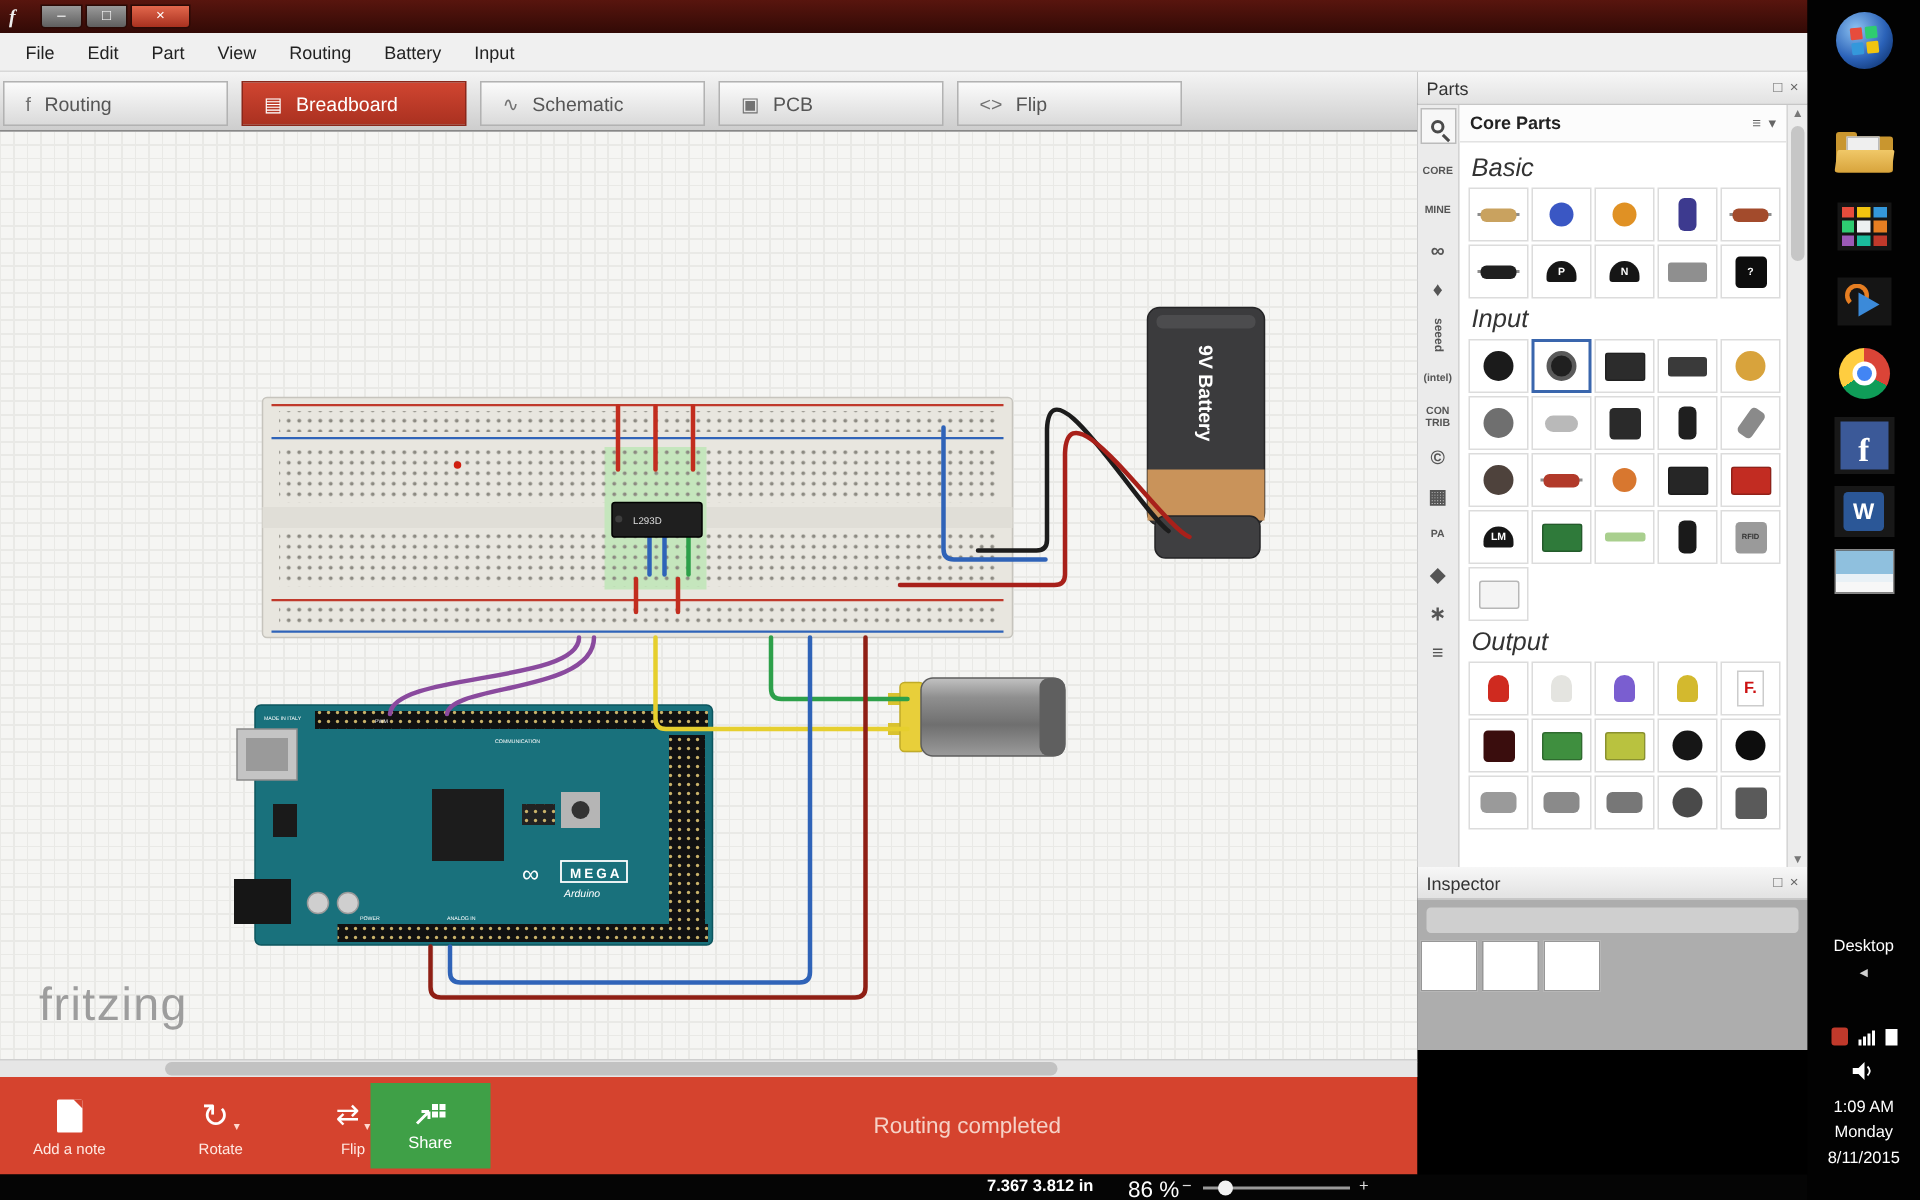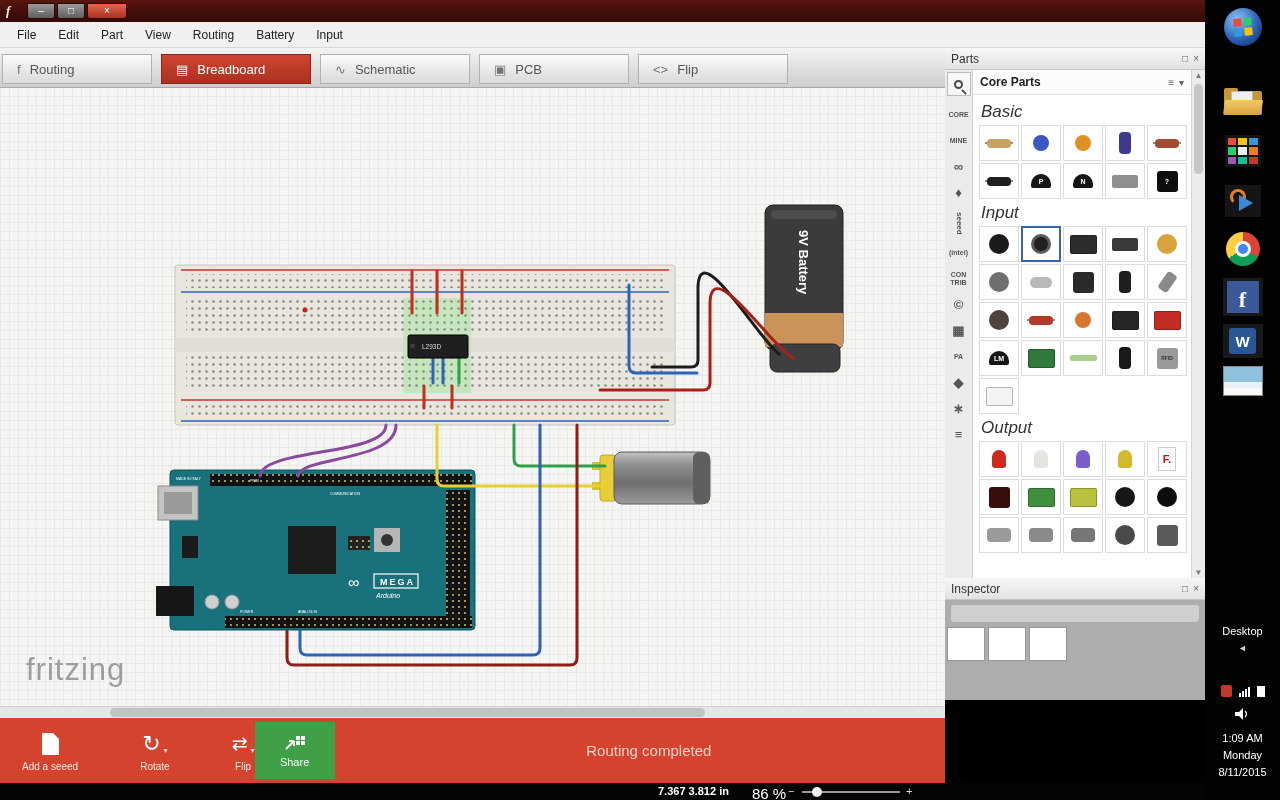"Add a seeed" span.tlabel { text: seeed -> note }
